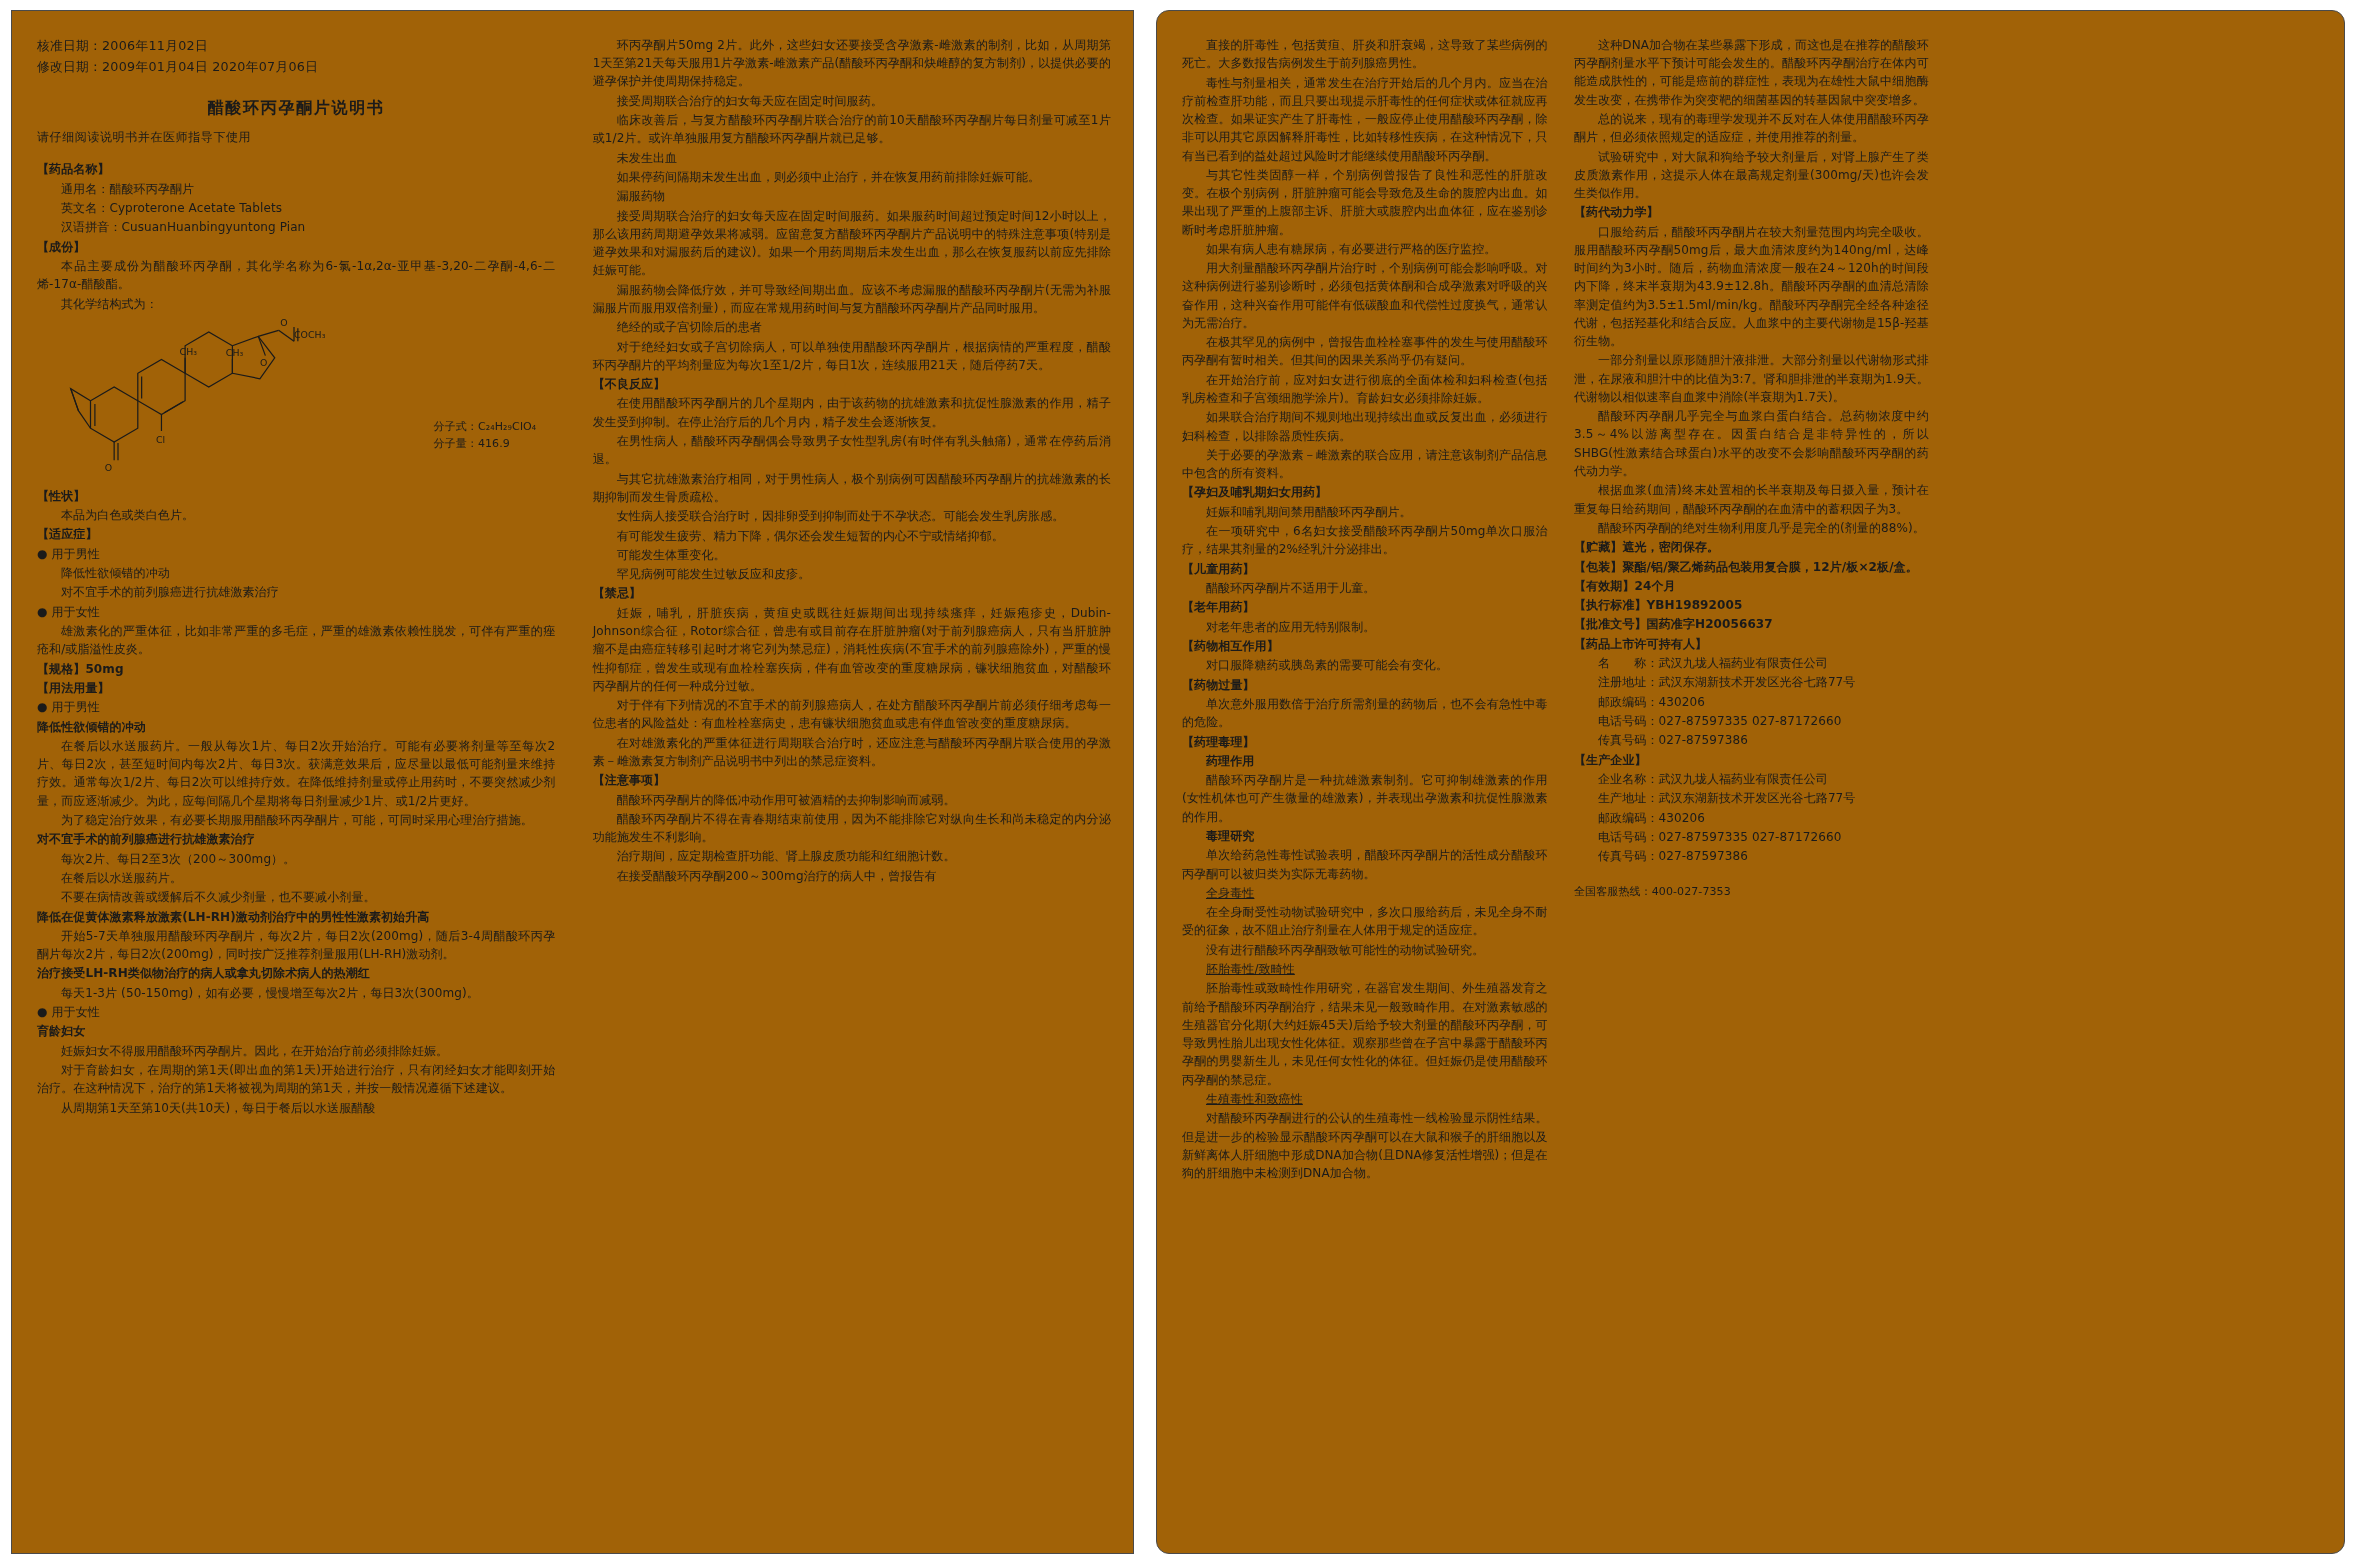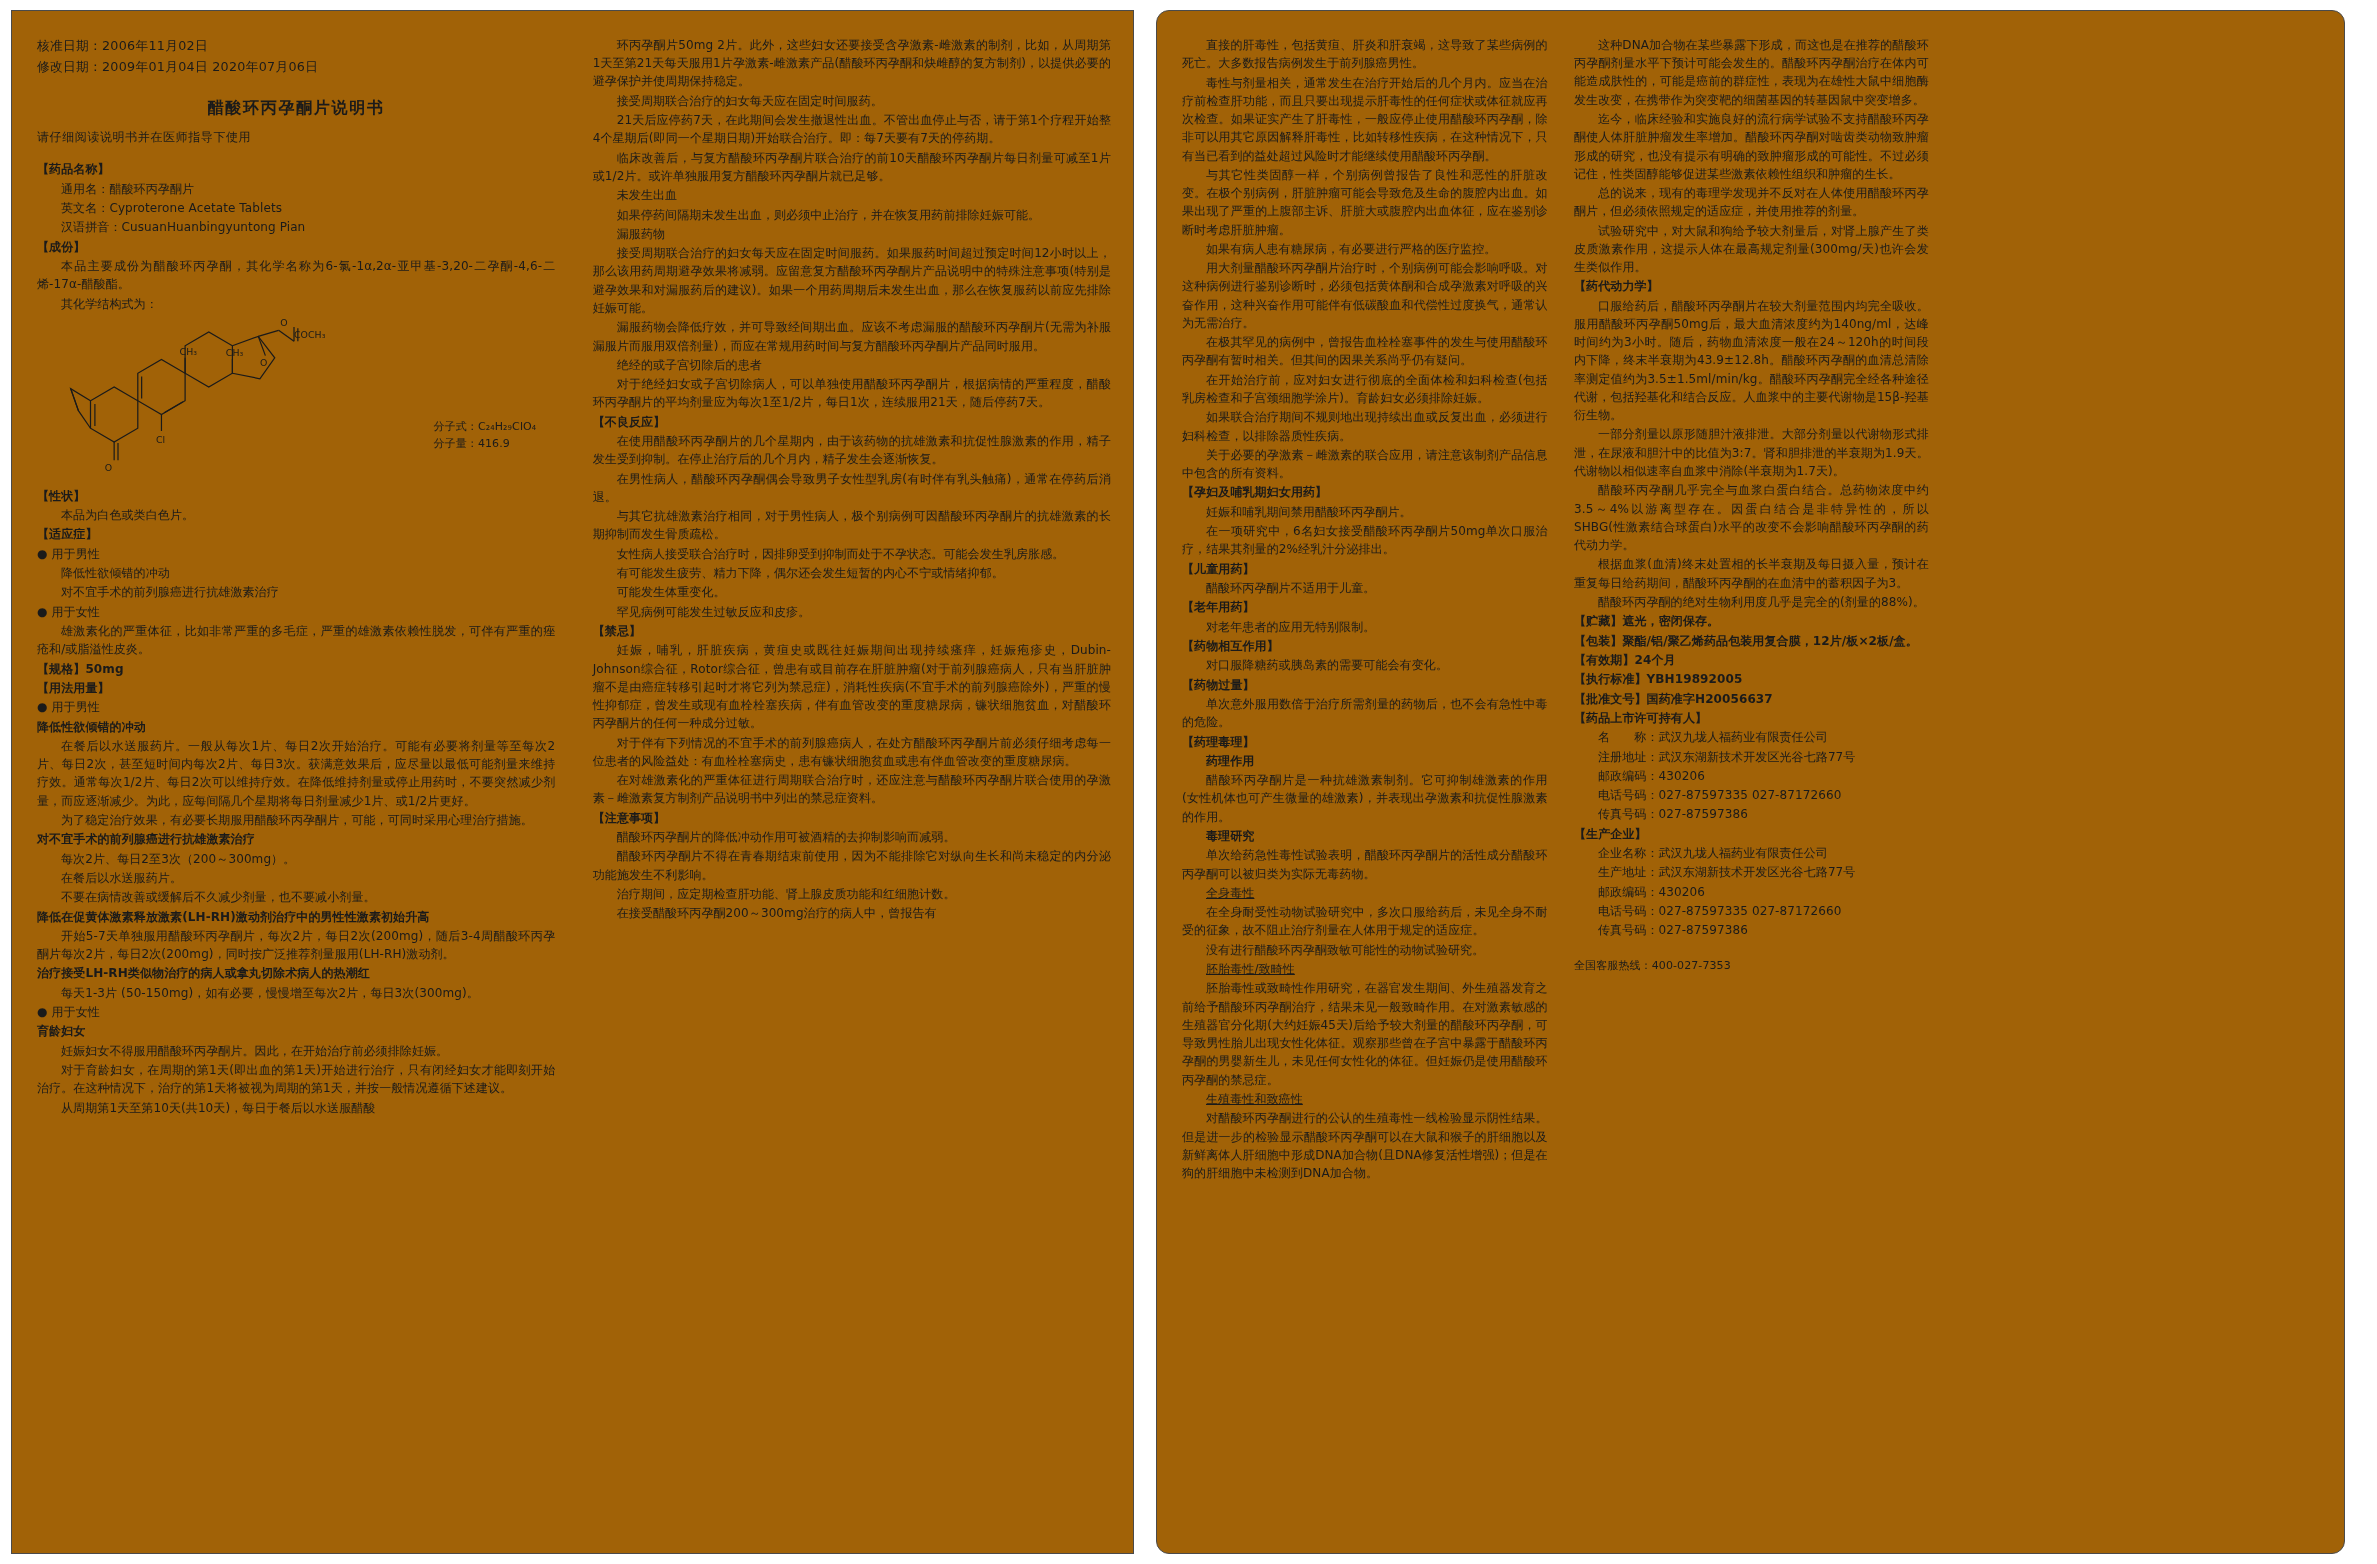"21天后应停药7天，在此期间会发生撤退性出血。不管出血停止与否，请于第1个疗程开" p.ind1 { html: <p>21天后应停药7天，在此期间会发生撤退性出血。不管出血停止与否，请于第1个疗程开始整4个星期后(即同一个星期日期)开始联合治疗。即：每7天要有7天的停药期。</p> -> none }
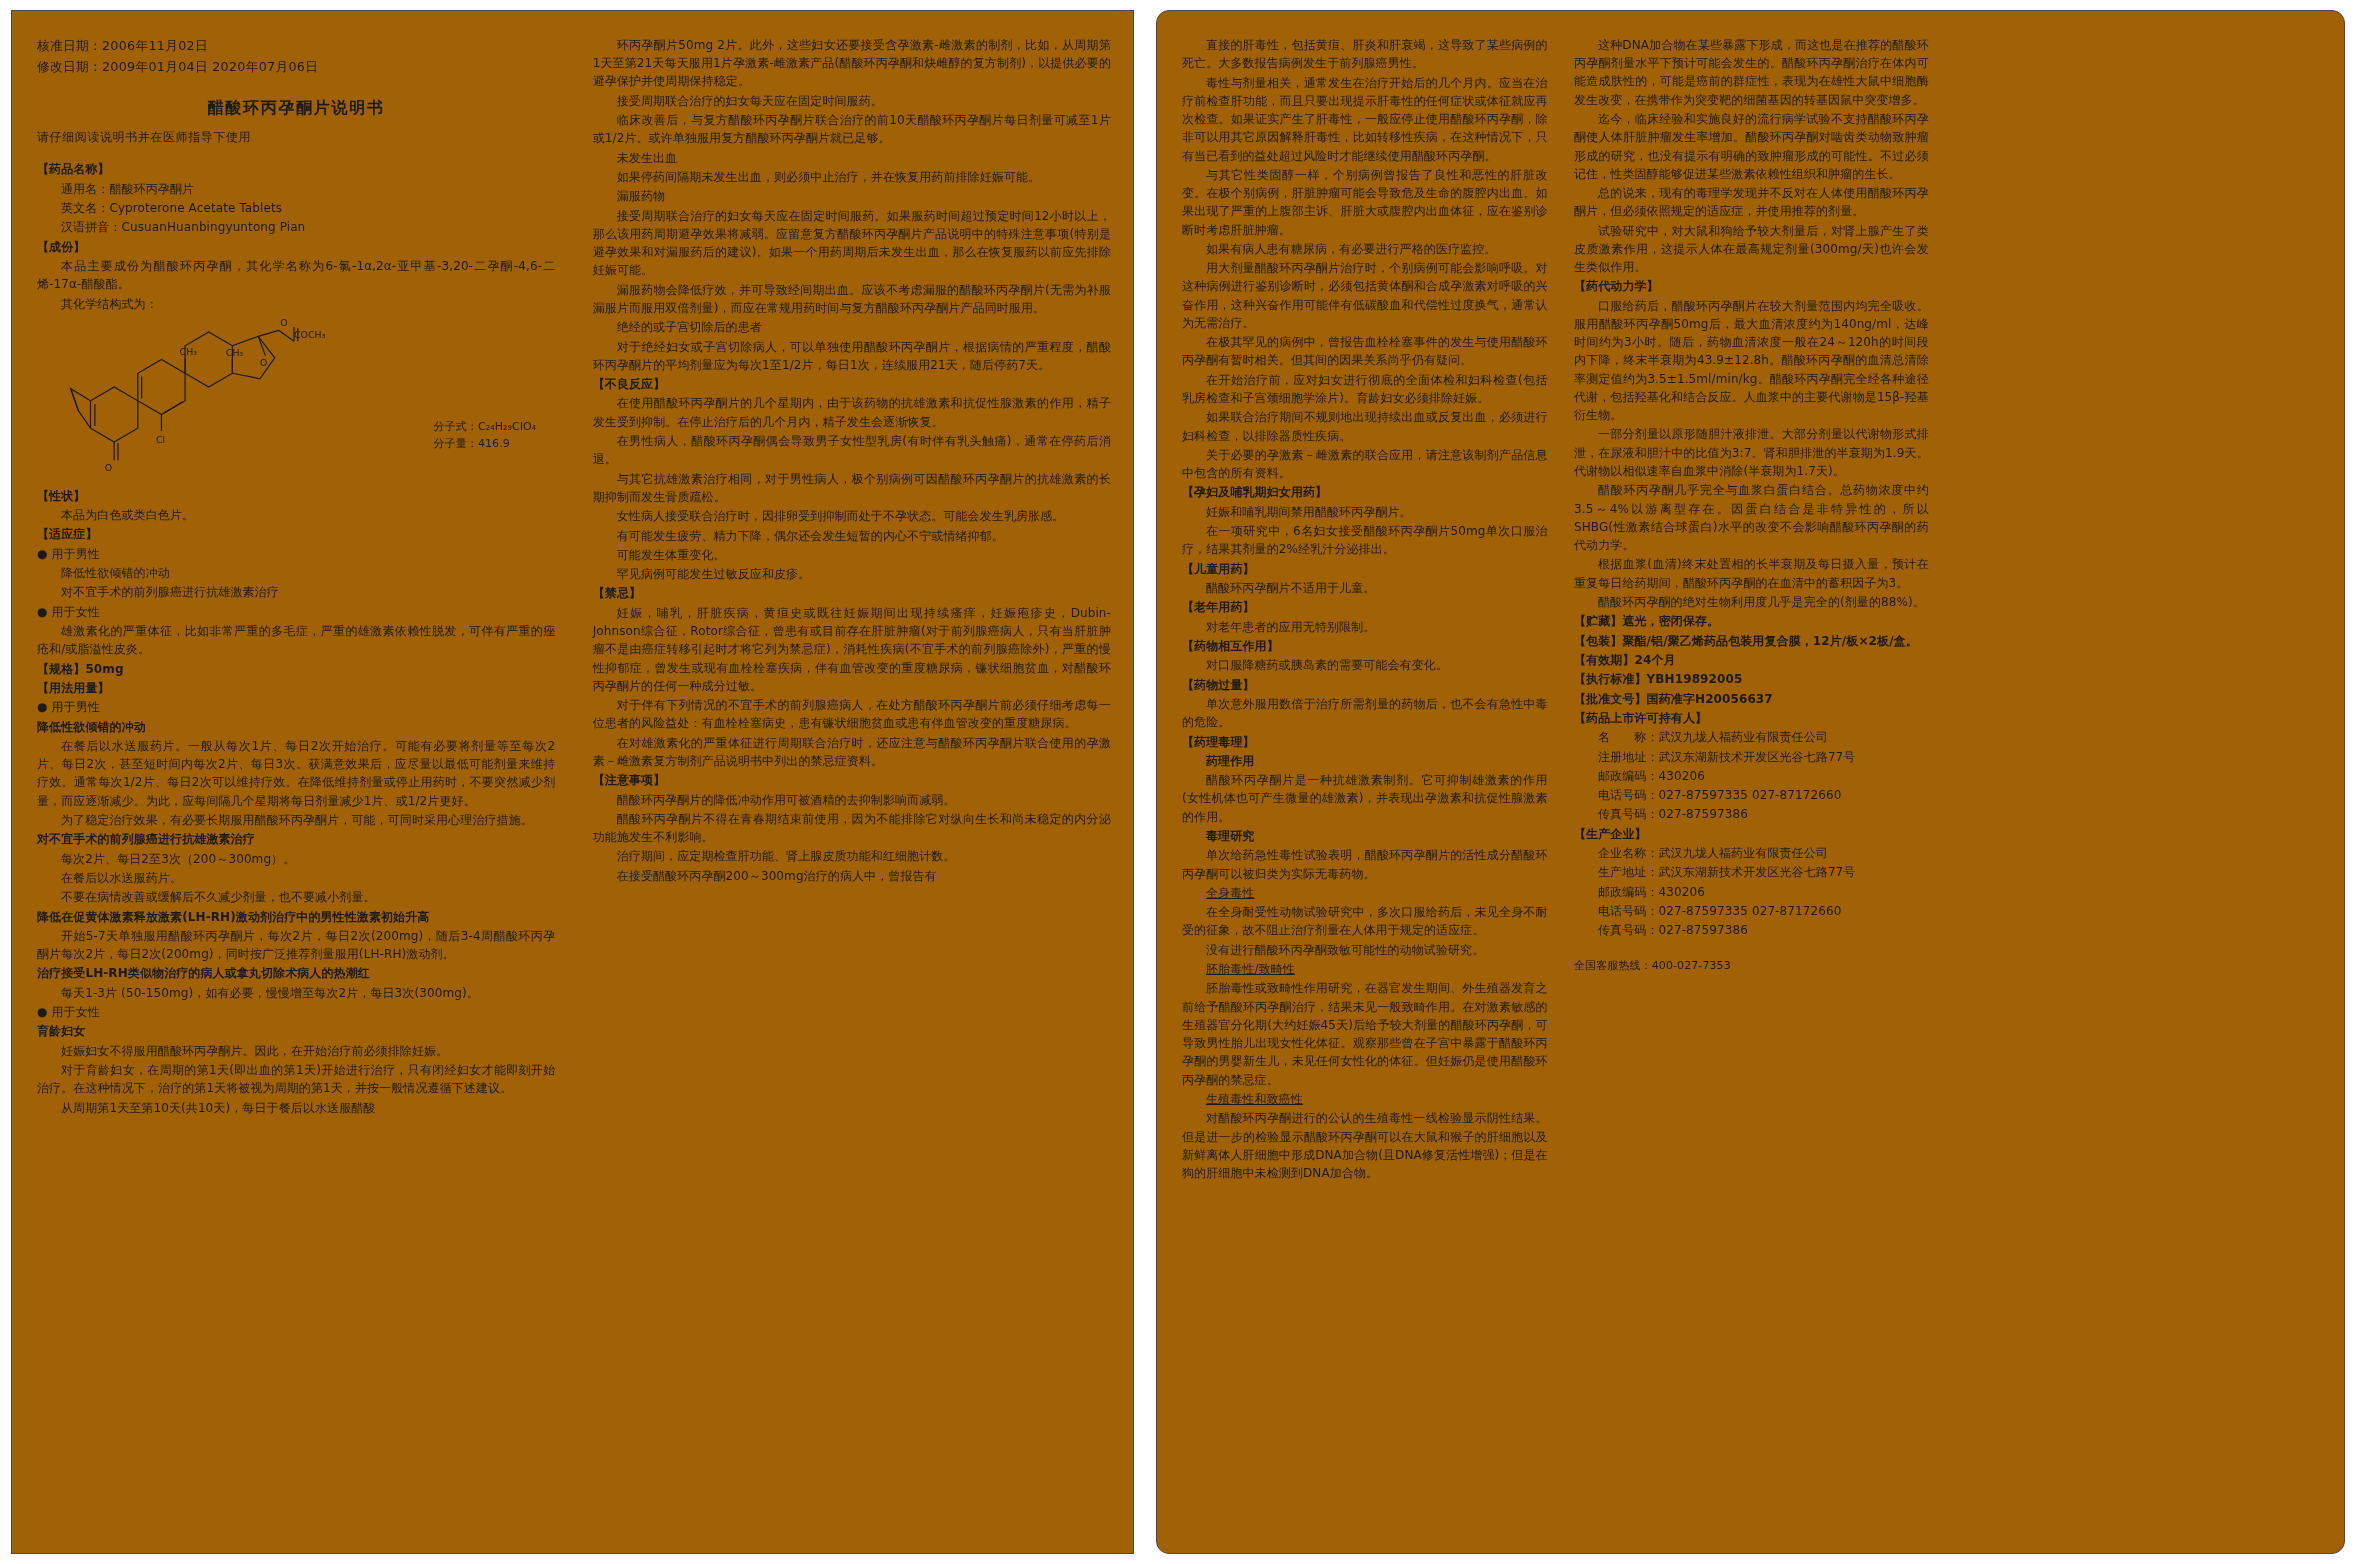"迄今，临床经验和实施良好的流行病学试验不支持醋酸环丙孕酮使人体肝脏肿瘤发生率增加" p.ind1 { html: <p>迄今，临床经验和实施良好的流行病学试验不支持醋酸环丙孕酮使人体肝脏肿瘤发生率增加。醋酸环丙孕酮对啮齿类动物致肿瘤形成的研究，也没有提示有明确的致肿瘤形成的可能性。不过必须记住，性类固醇能够促进某些激素依赖性组织和肿瘤的生长。</p> -> none }
